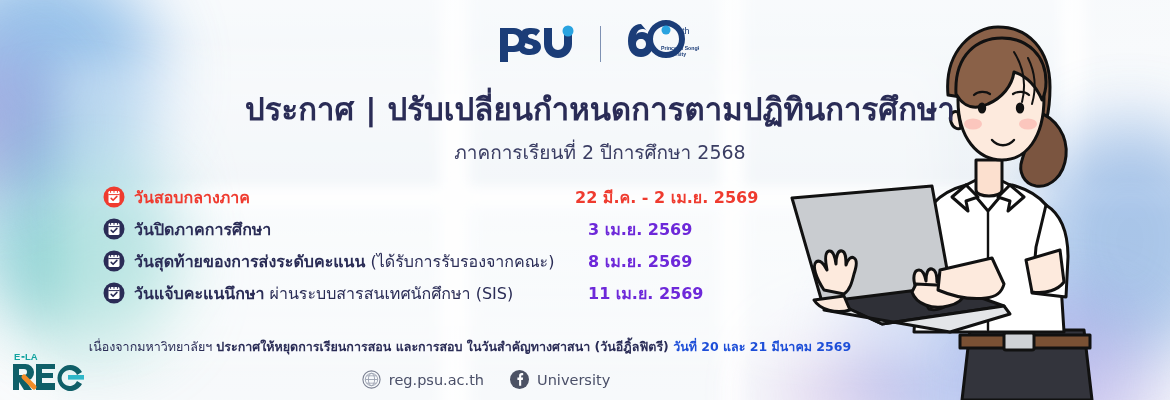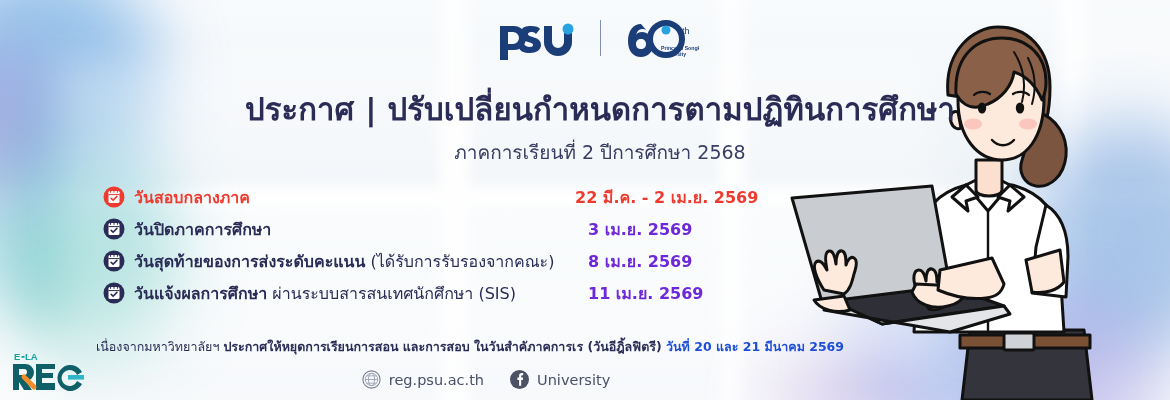"th" .psu-logo { align-items: flex-start -> flex-end }
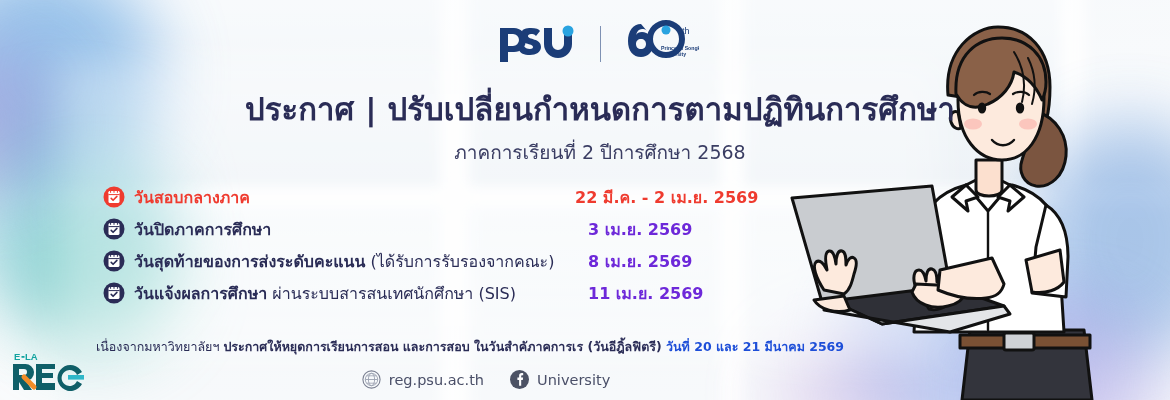"วันแจ้งผลการศึกษา" span { text: วันแจ้งผลการศึกษา -> วันแจ้บคะแนนึกษา }
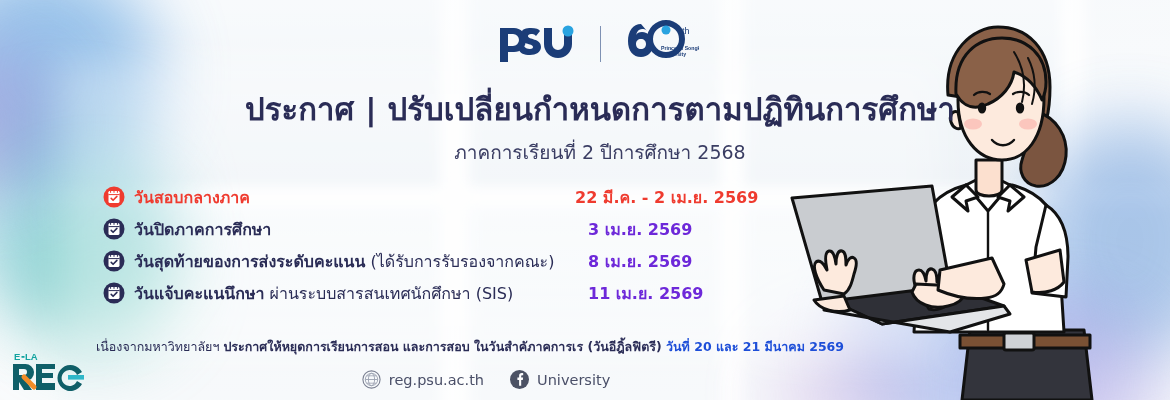"ประกาศให้หยุดการเรียนการสอน และการสอบ" span.strong { text: ในวันสำคัภาคการเร -> ในวันสำคัญทางศาสนา }
